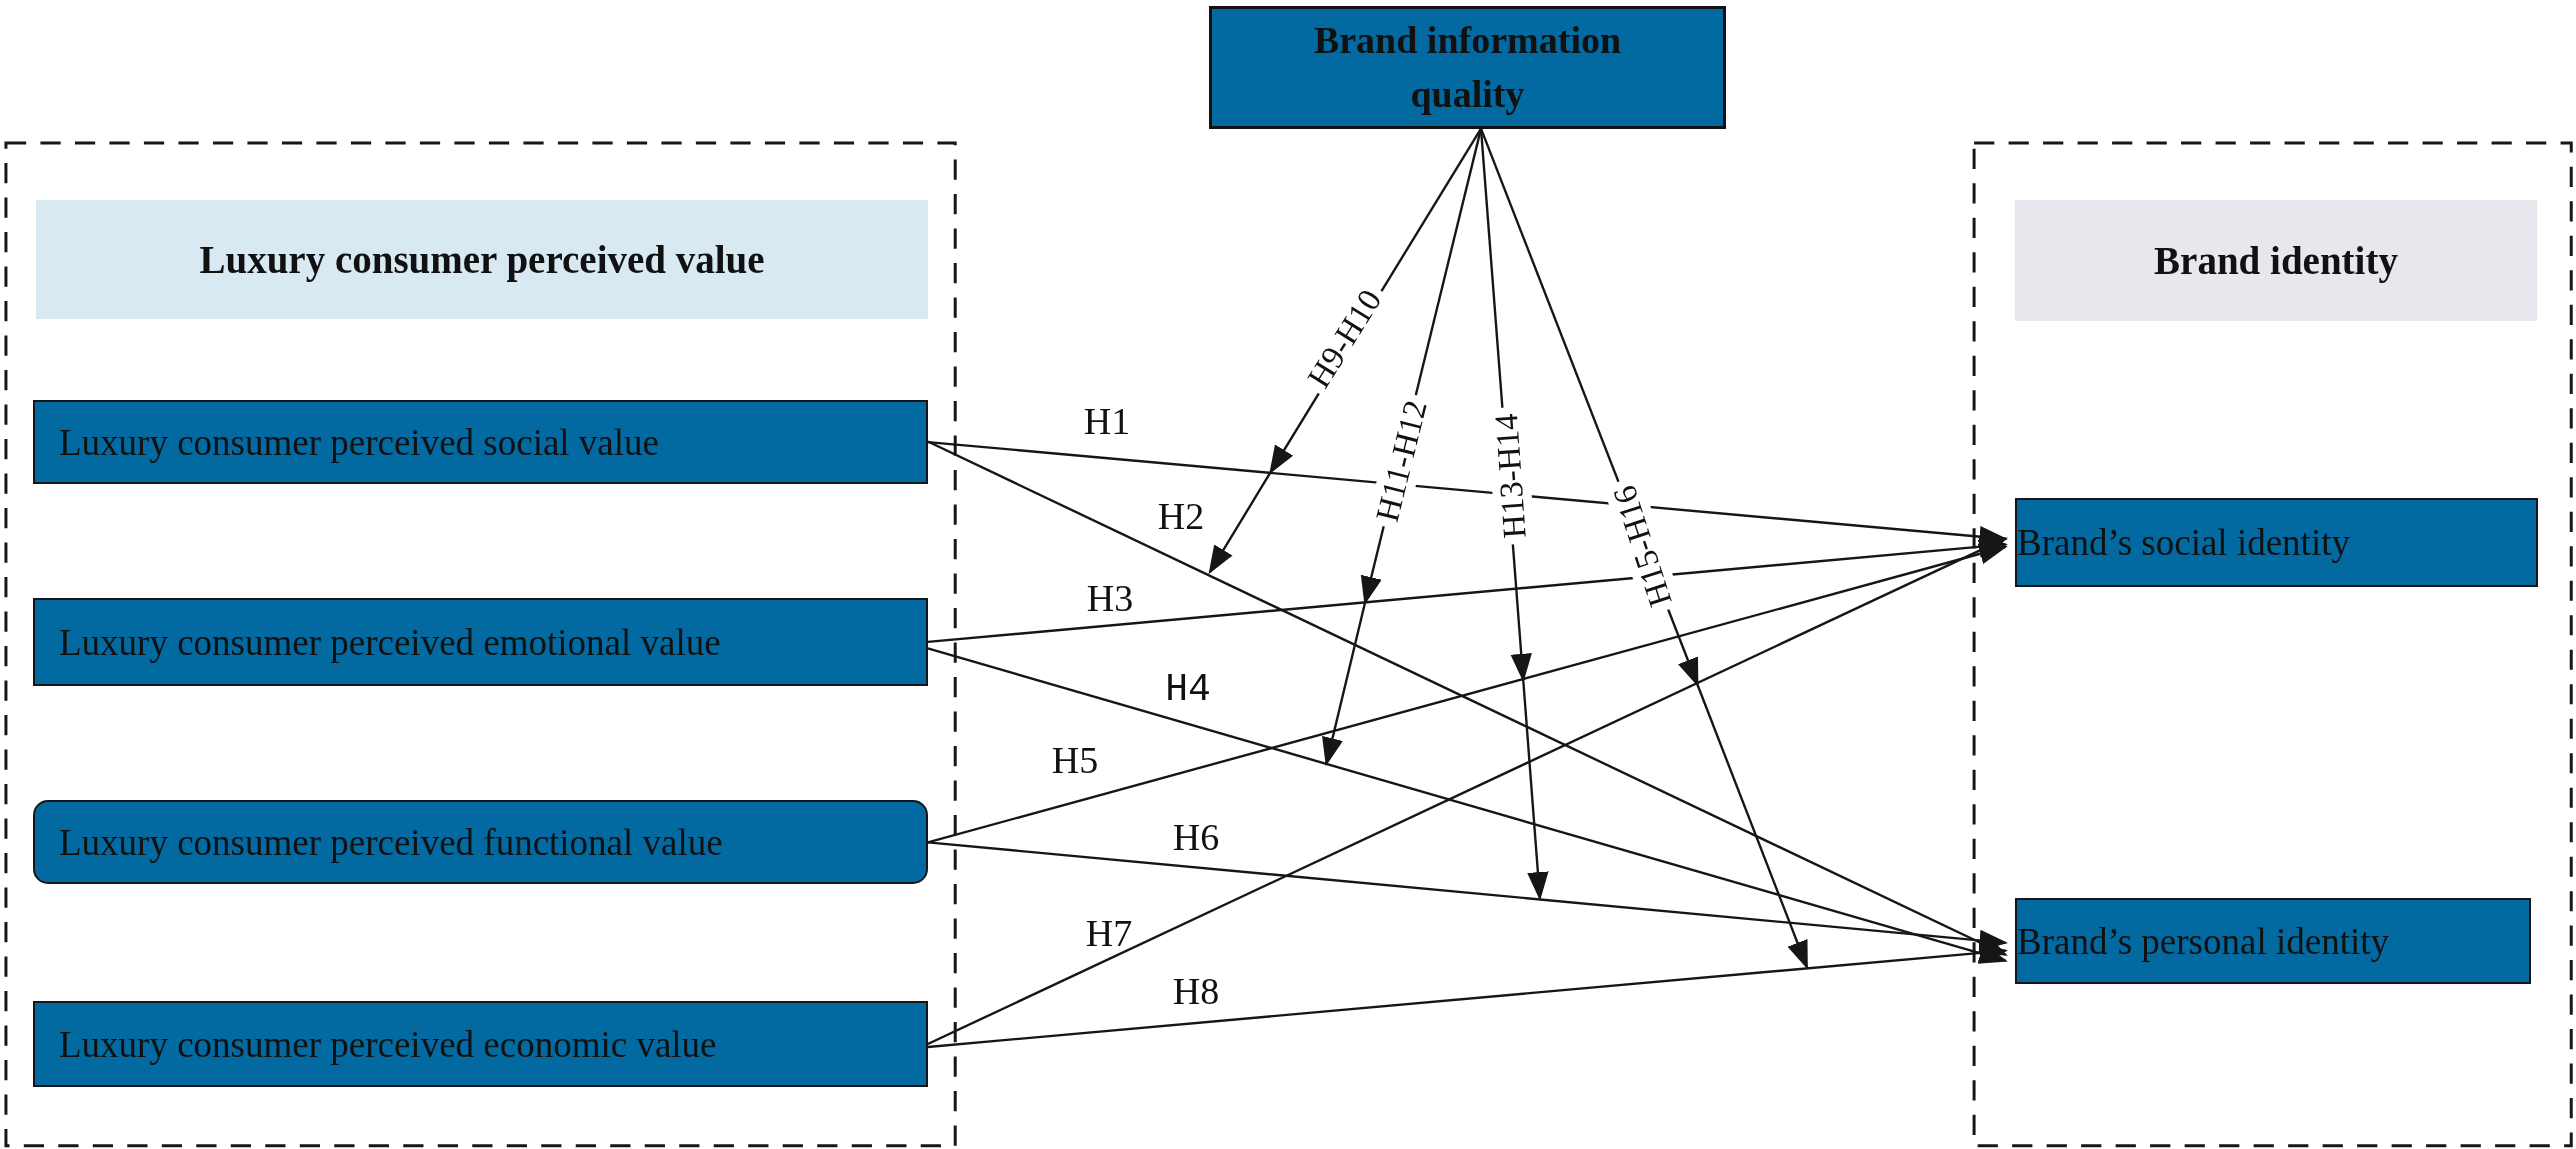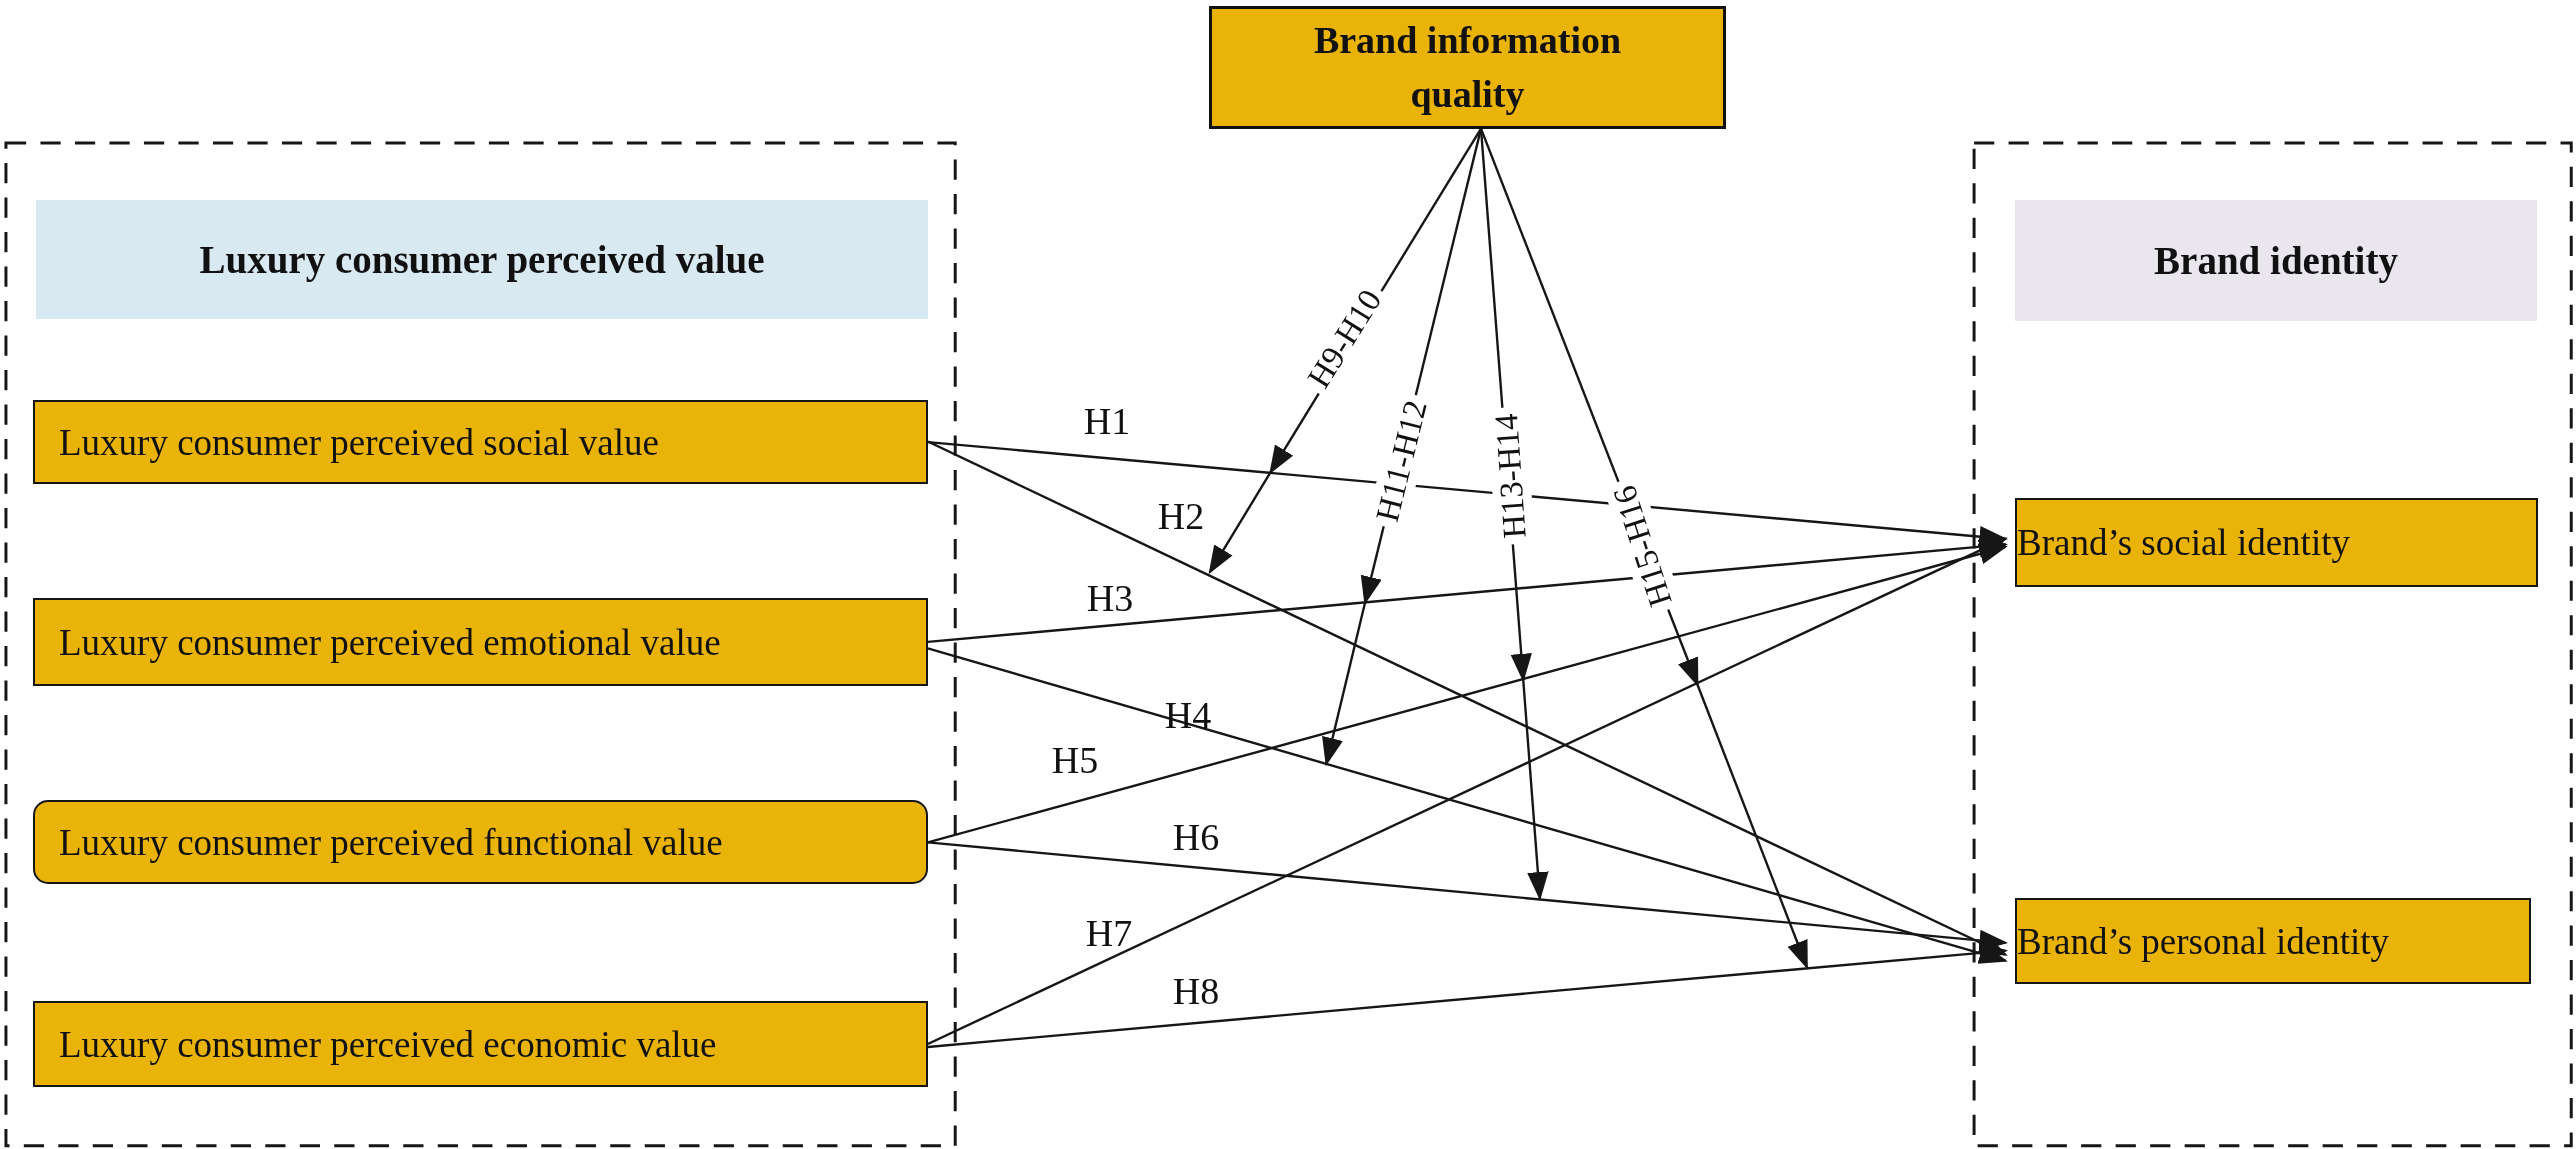"Brand information" .box { background: #eab308 -> #0369a1 }
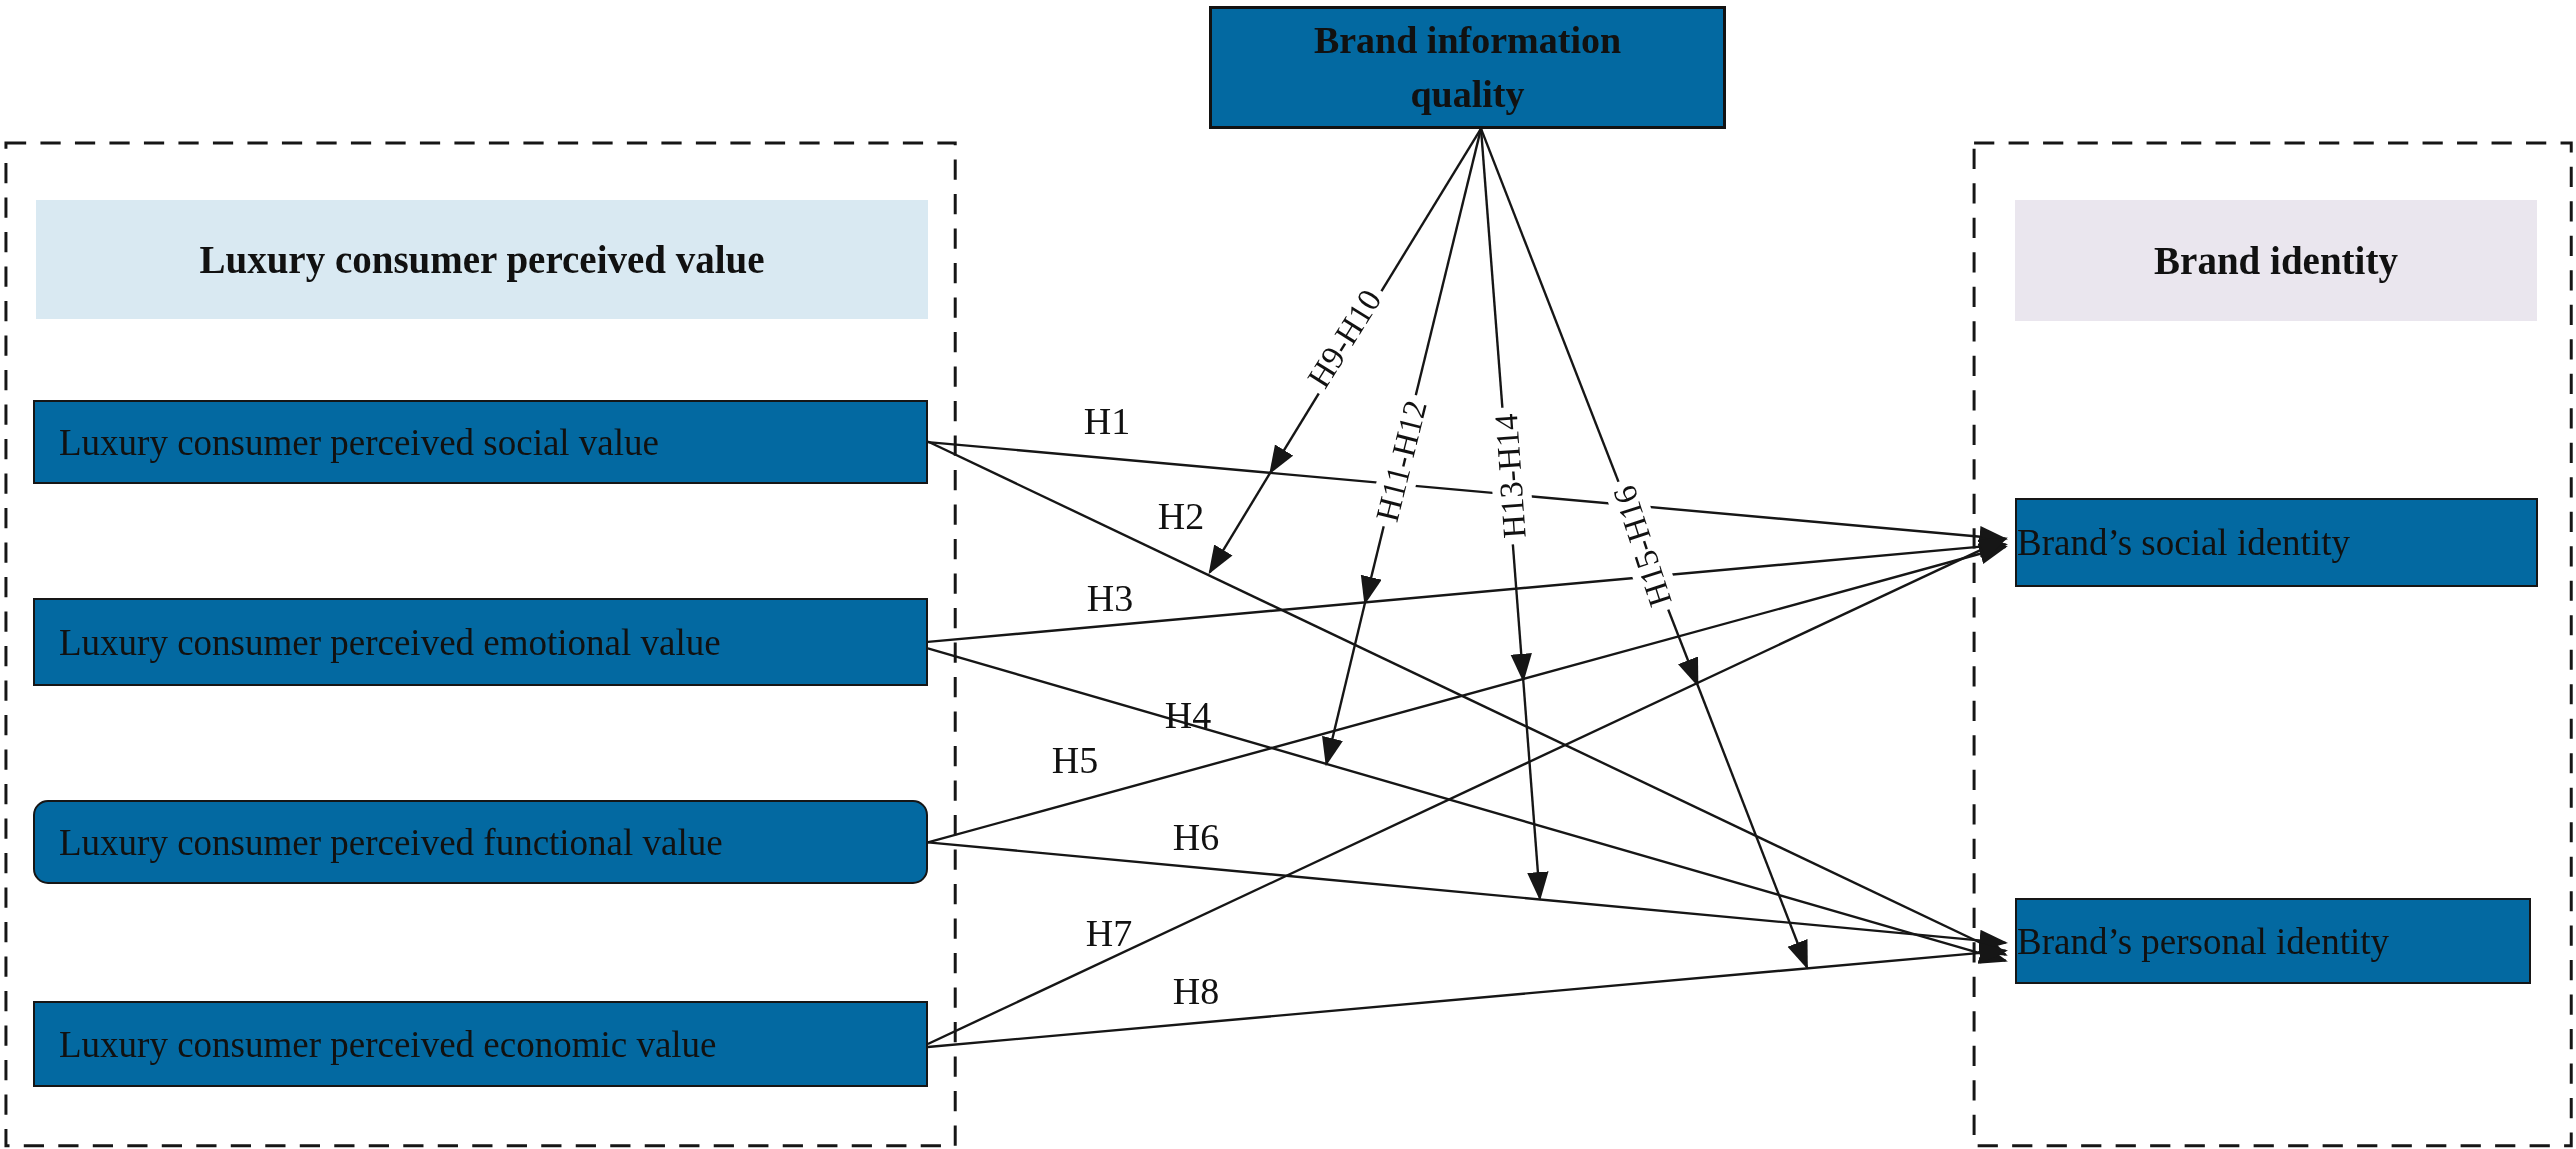"H4" .h4l { font-family: none -> Liberation Mono, monospace; top: 715px -> 689px }
